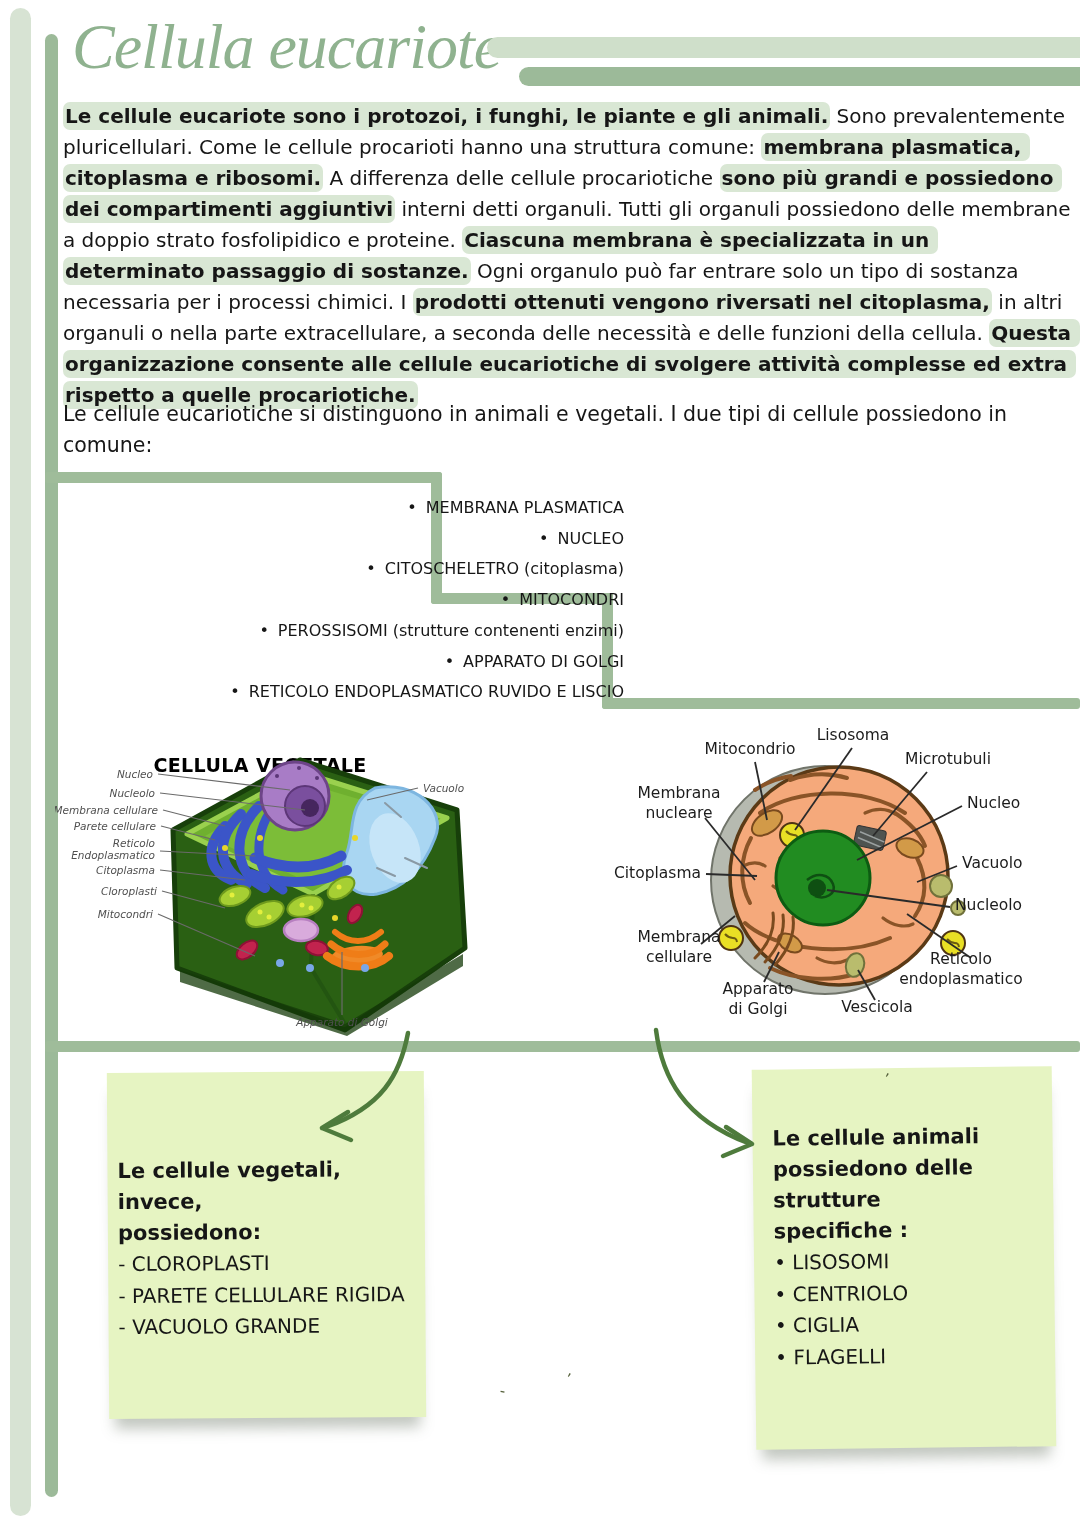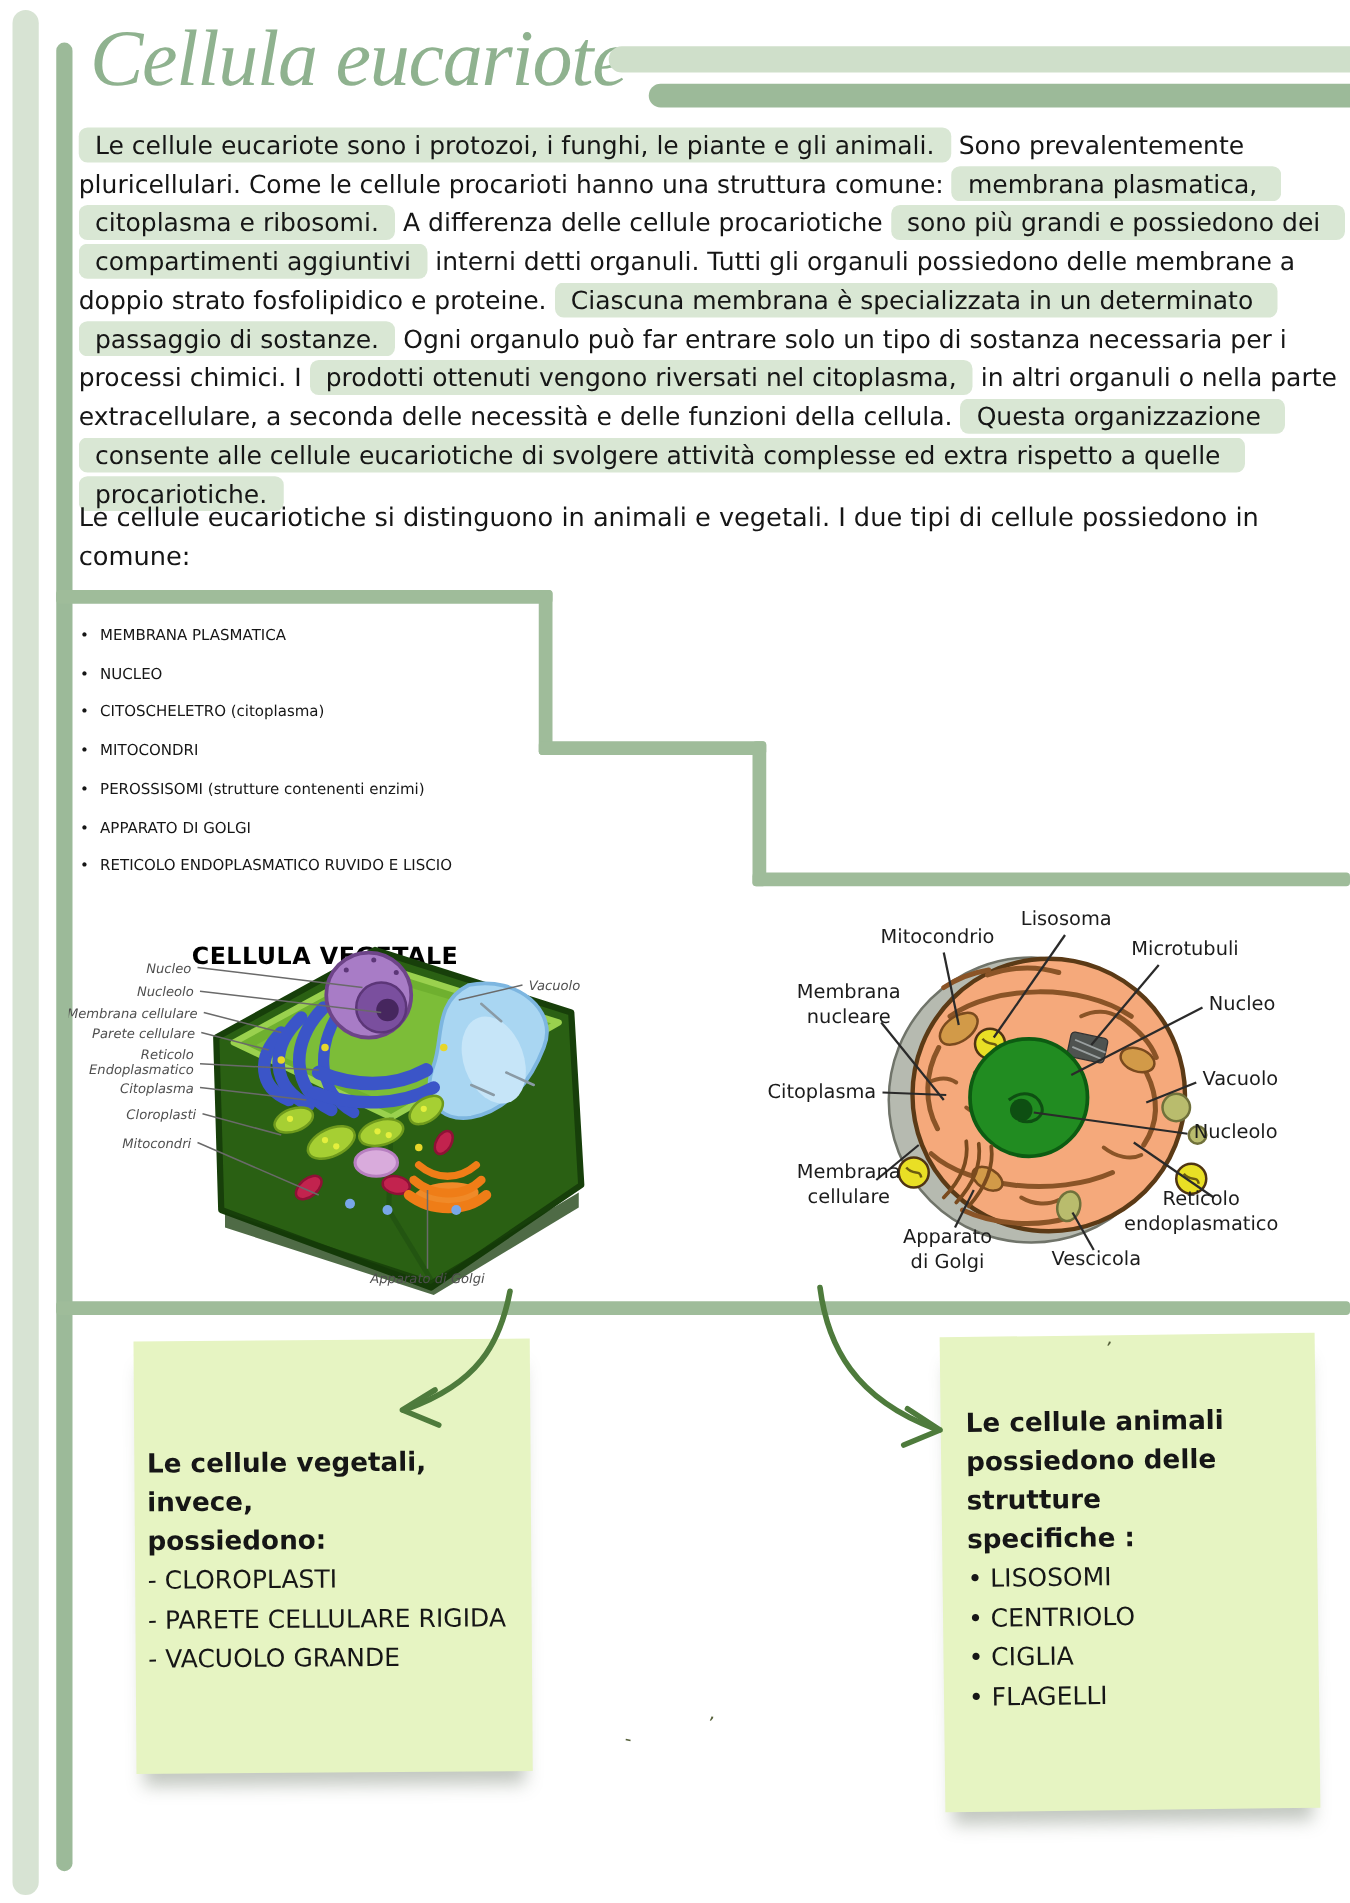"Le cellule eucariote sono i" .hl { font-weight: none -> bold; padding: 2px 13px -> 2px 2px }
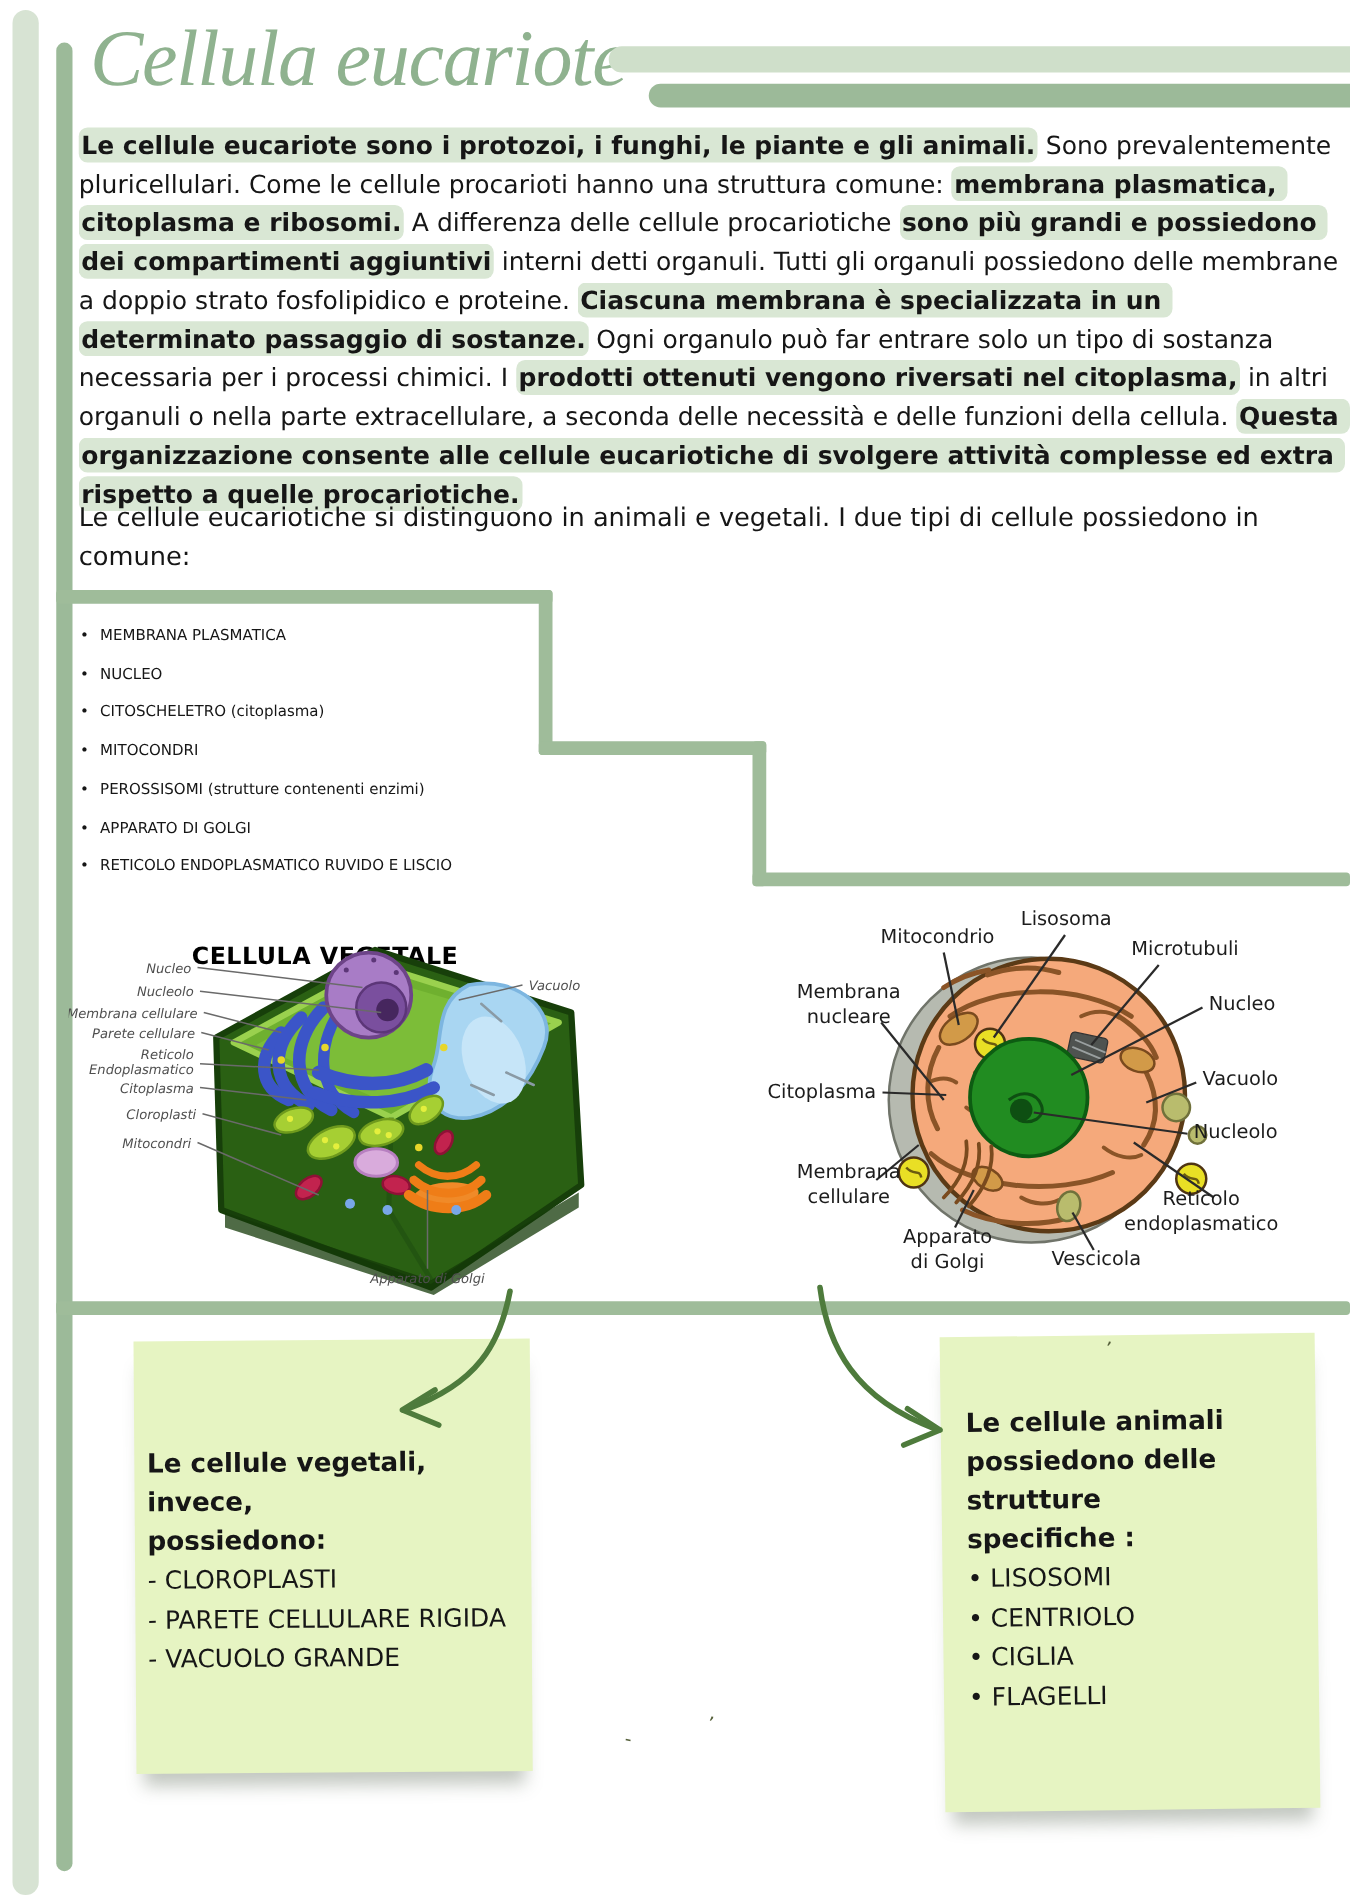"• MEMBRANA PLASMATICA" .bullet-row { font-size: 12px -> 16px; text-align: none -> right }
